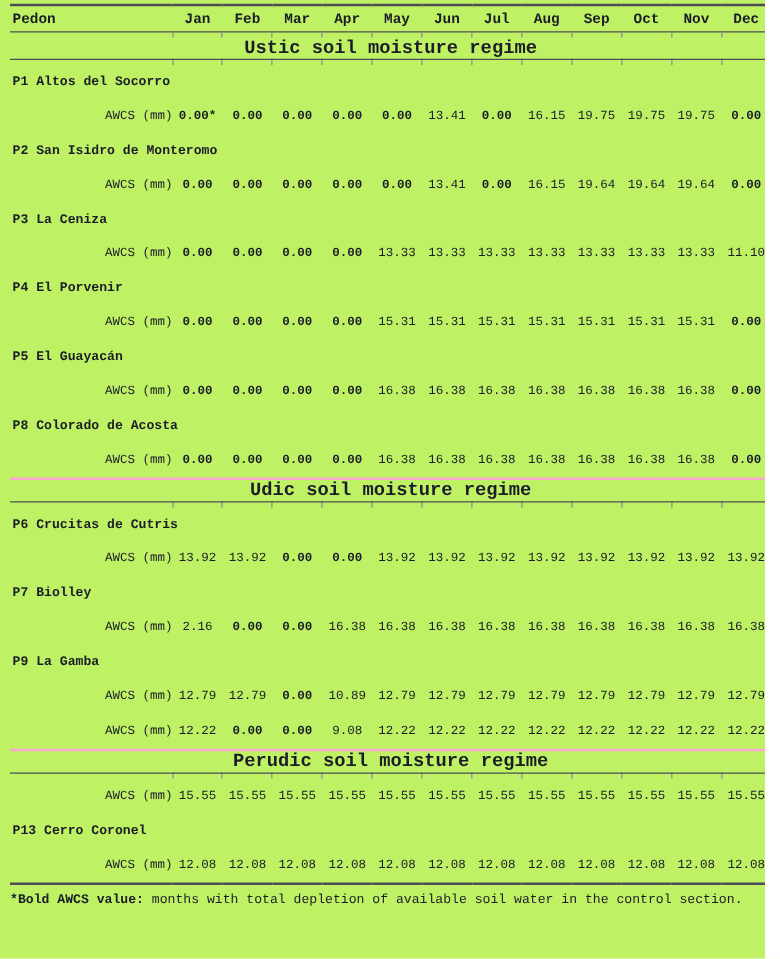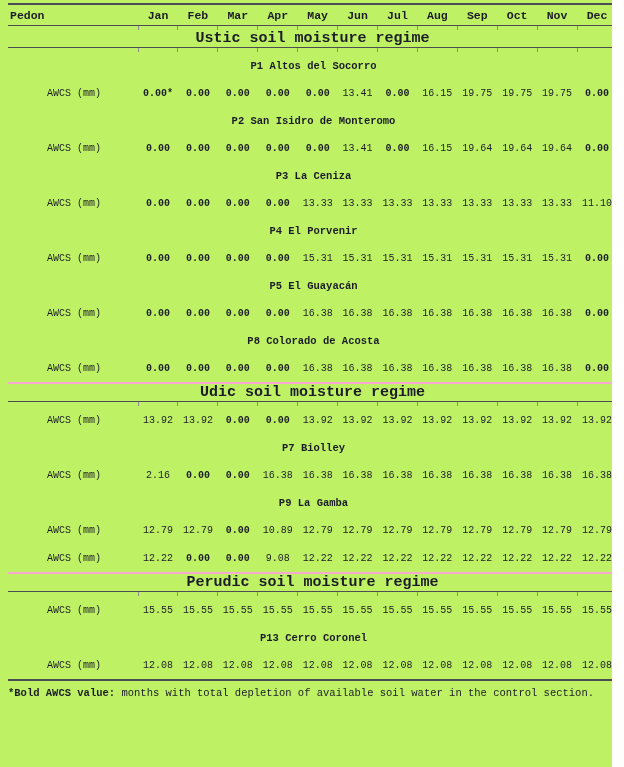"P1 Altos del Socorro" tr.pname td { text-align: center -> left }
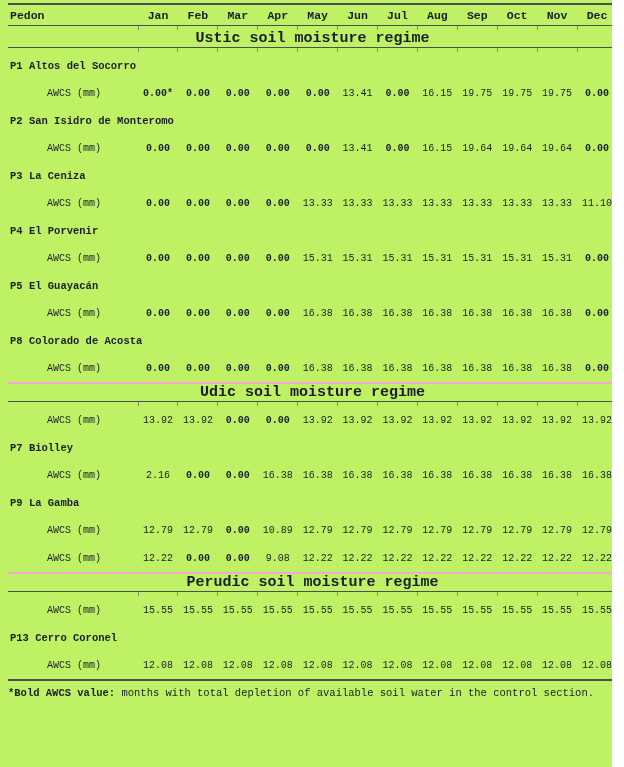"AWCS (mm)" tr.vals td.rlabel { text-align: center -> right }
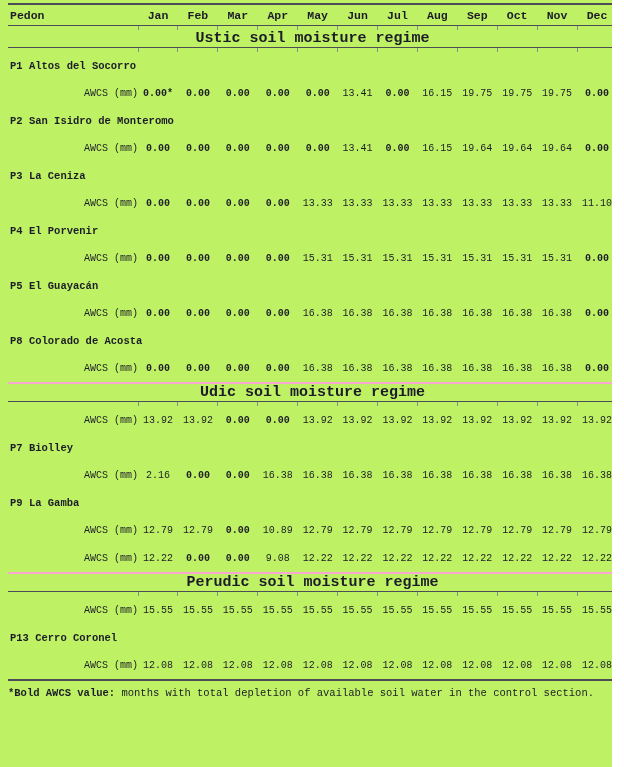"P6 Crucitas de Cutris" tr.pname { html: none -> <tr> <td>P6 Crucitas de Cutris</td> </tr> }
